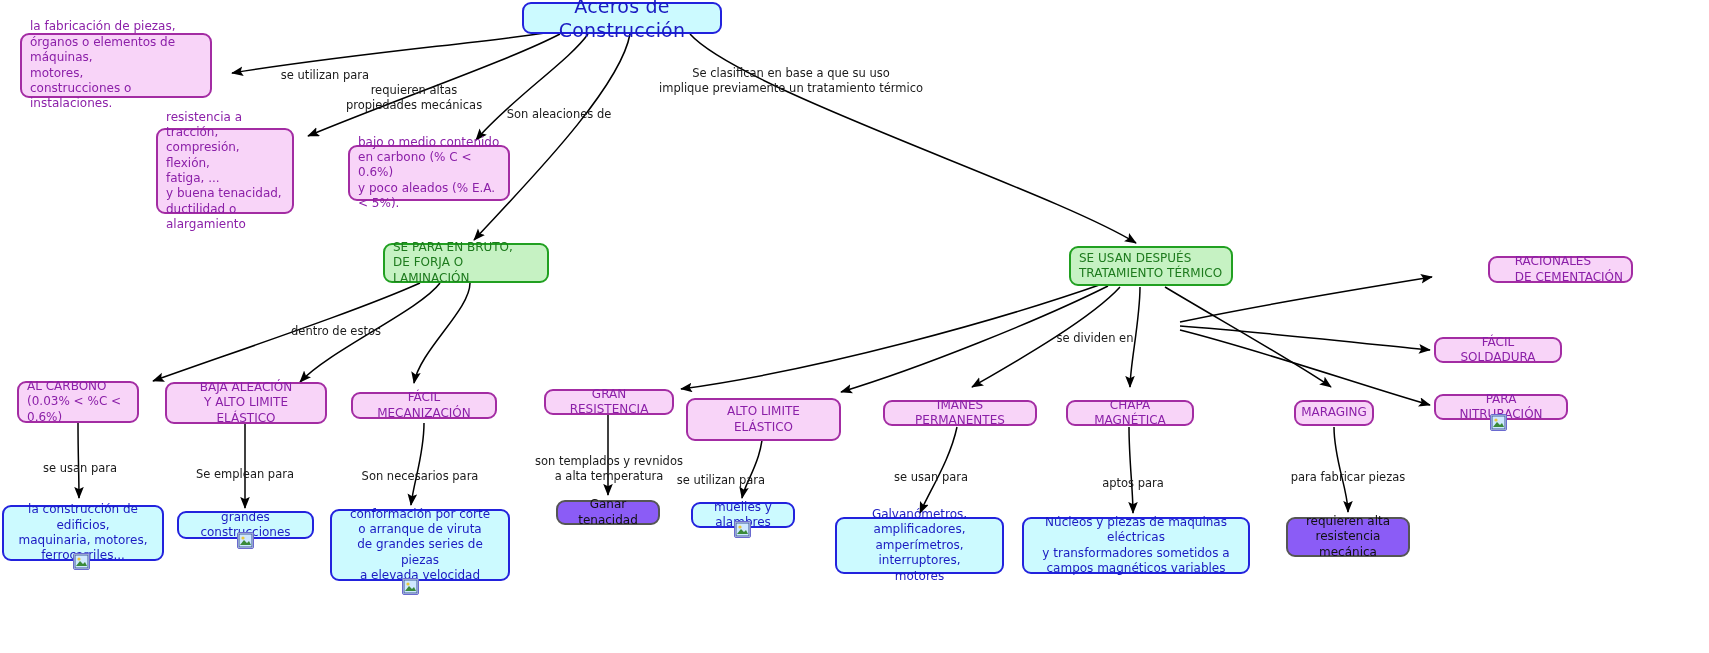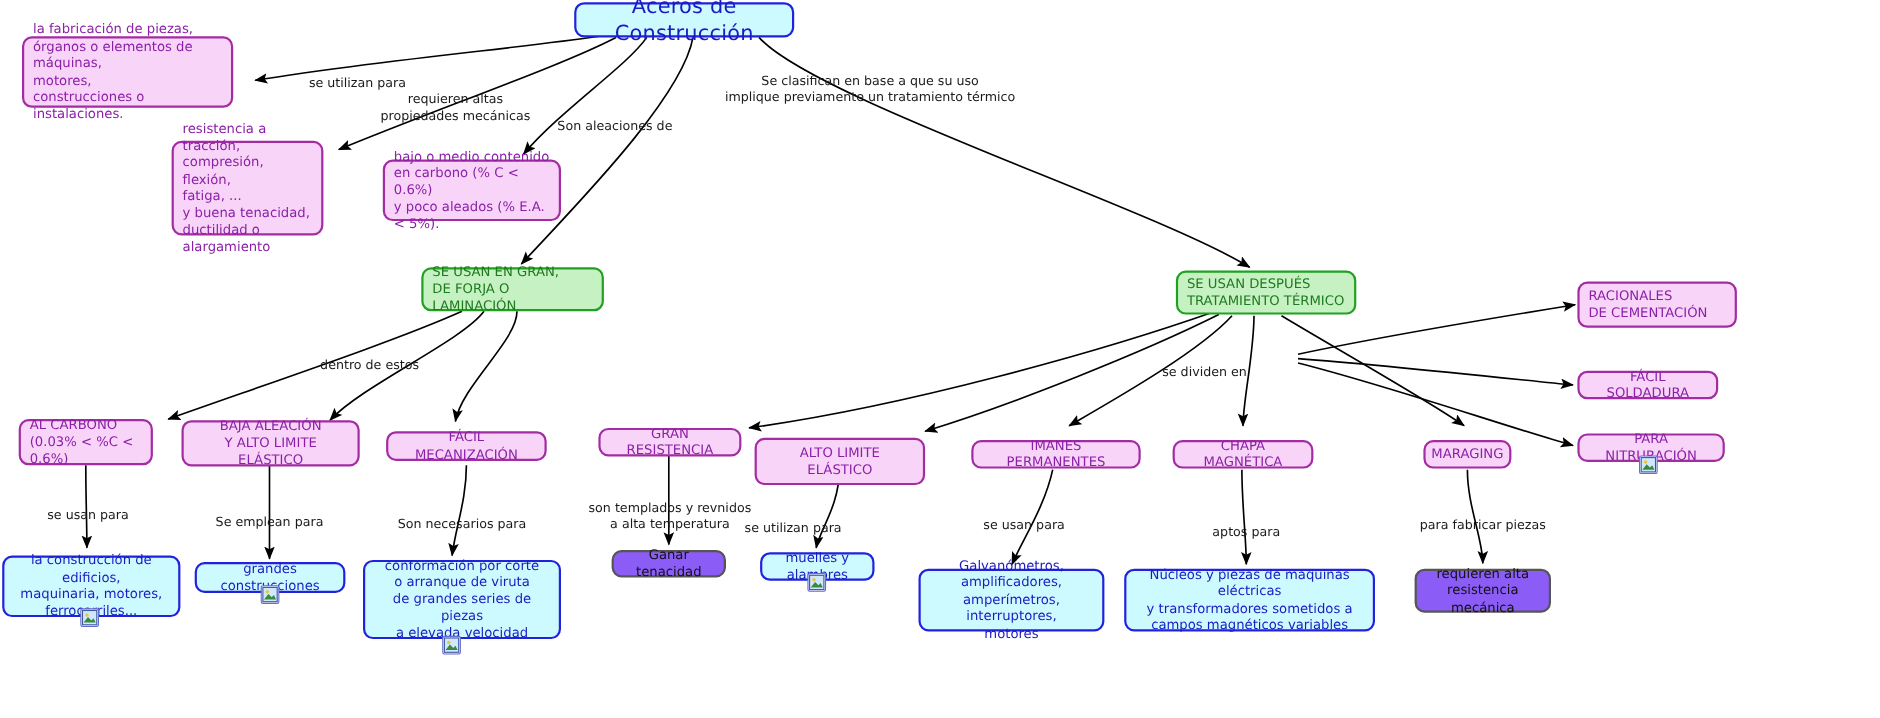"SE USAN EN GRAN," span { text: USAN EN GRAN -> PARA EN BRUTO }
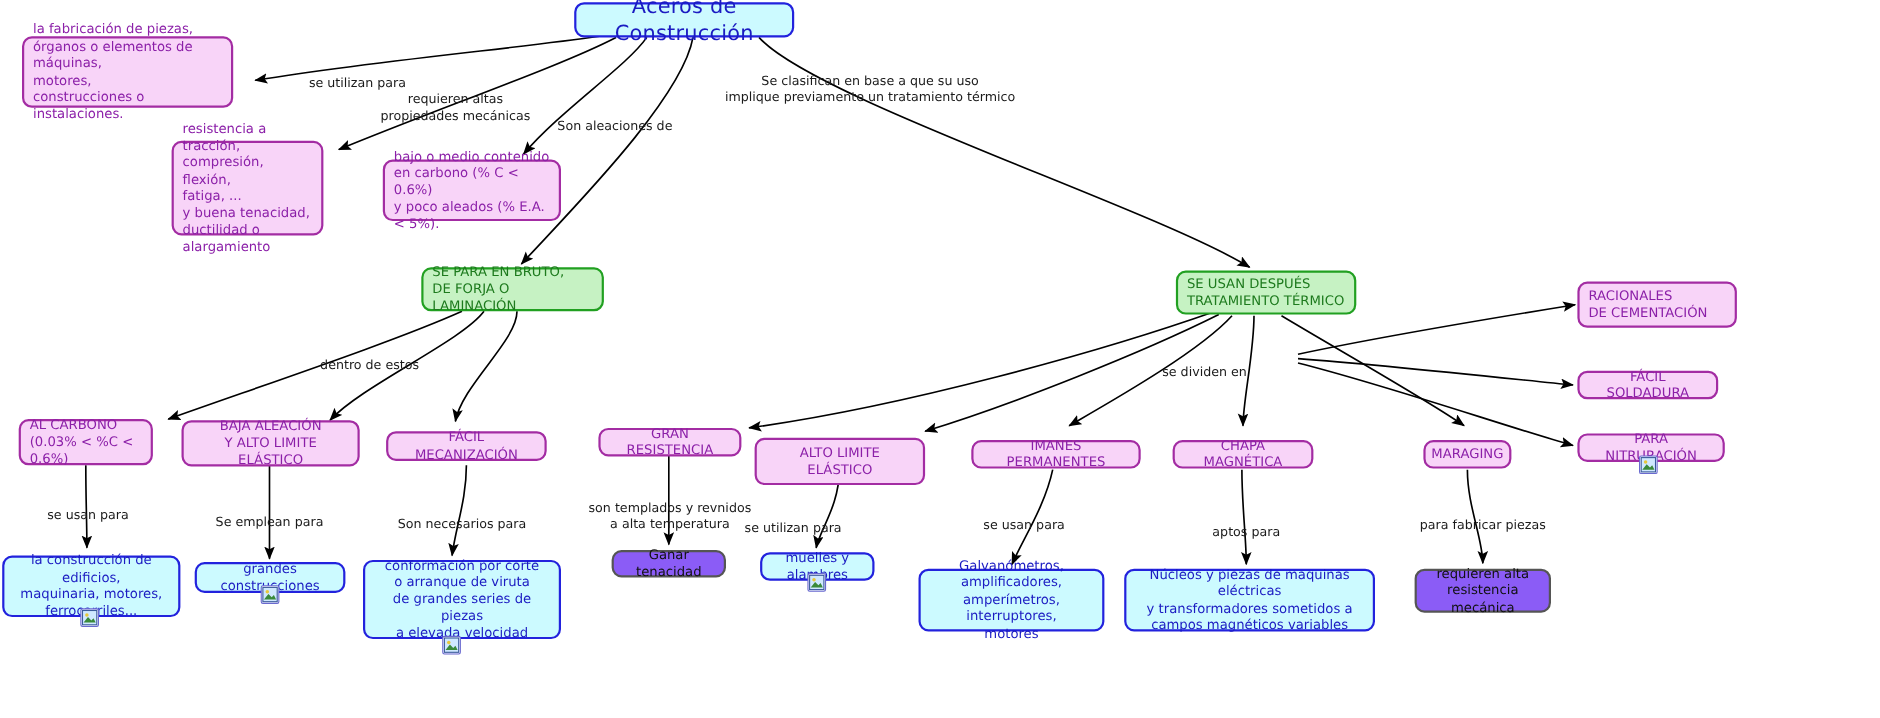"RACIONALES" div.node { height: 42px -> 27px; justify-content: flex-start -> flex-end; left: 1434px -> 1488px }
